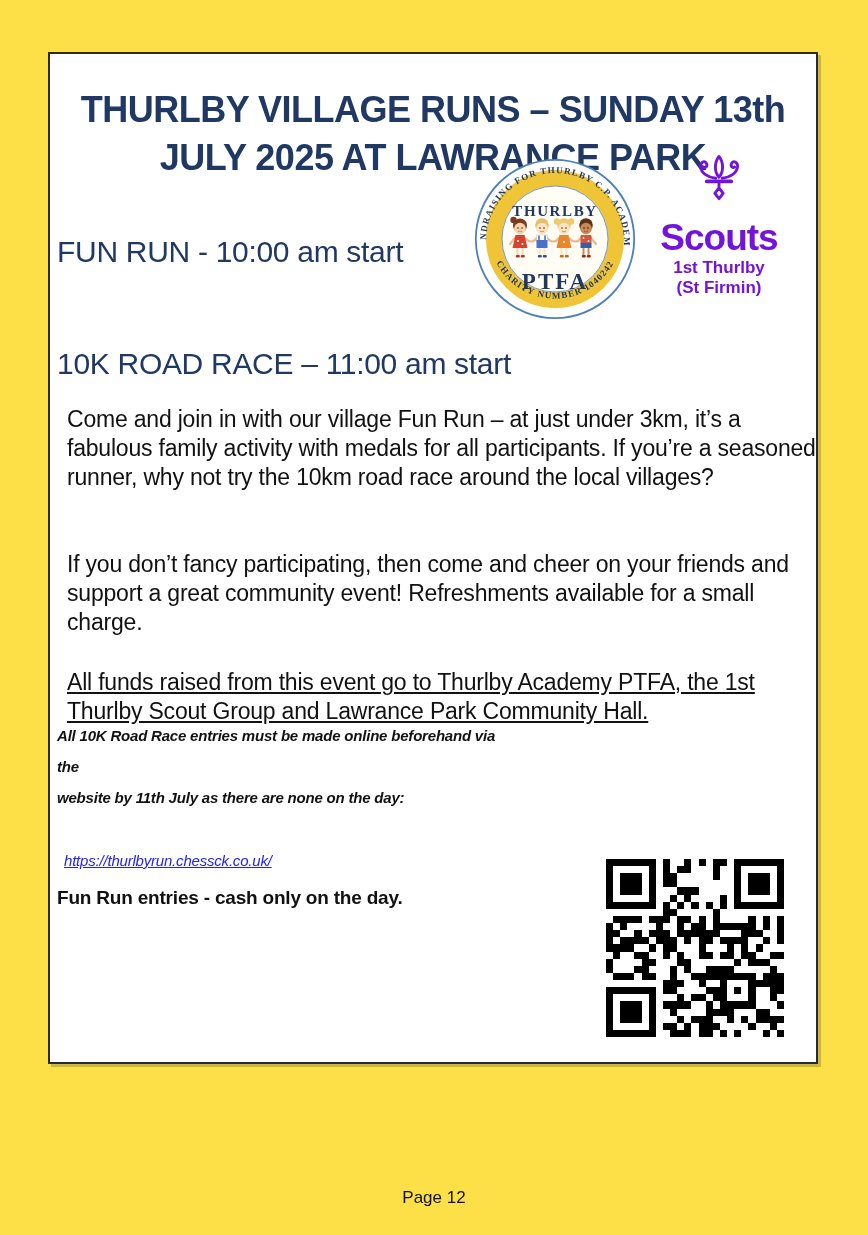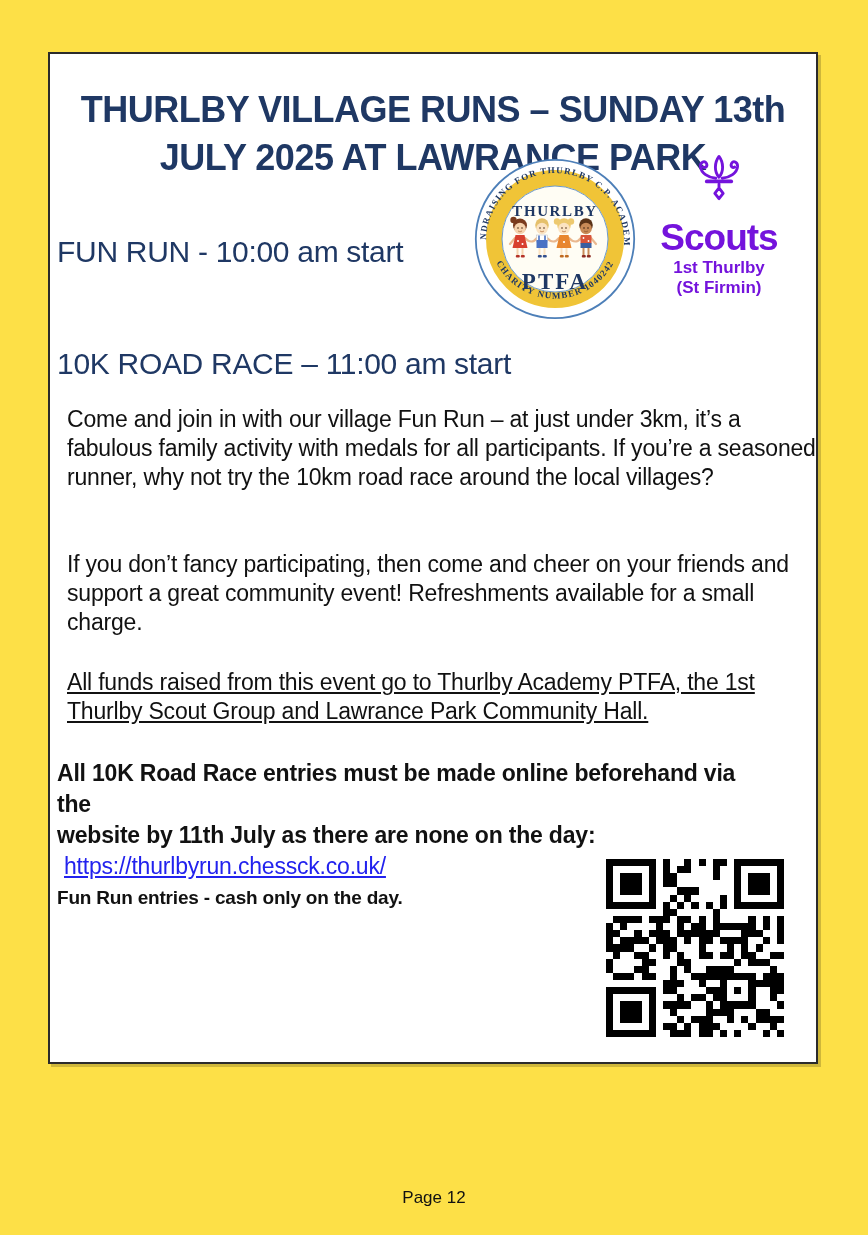"All 10K Road Race entries" .entries { font-size: 23px -> 15px; font-style: none -> italic; top: 704px -> 666px }
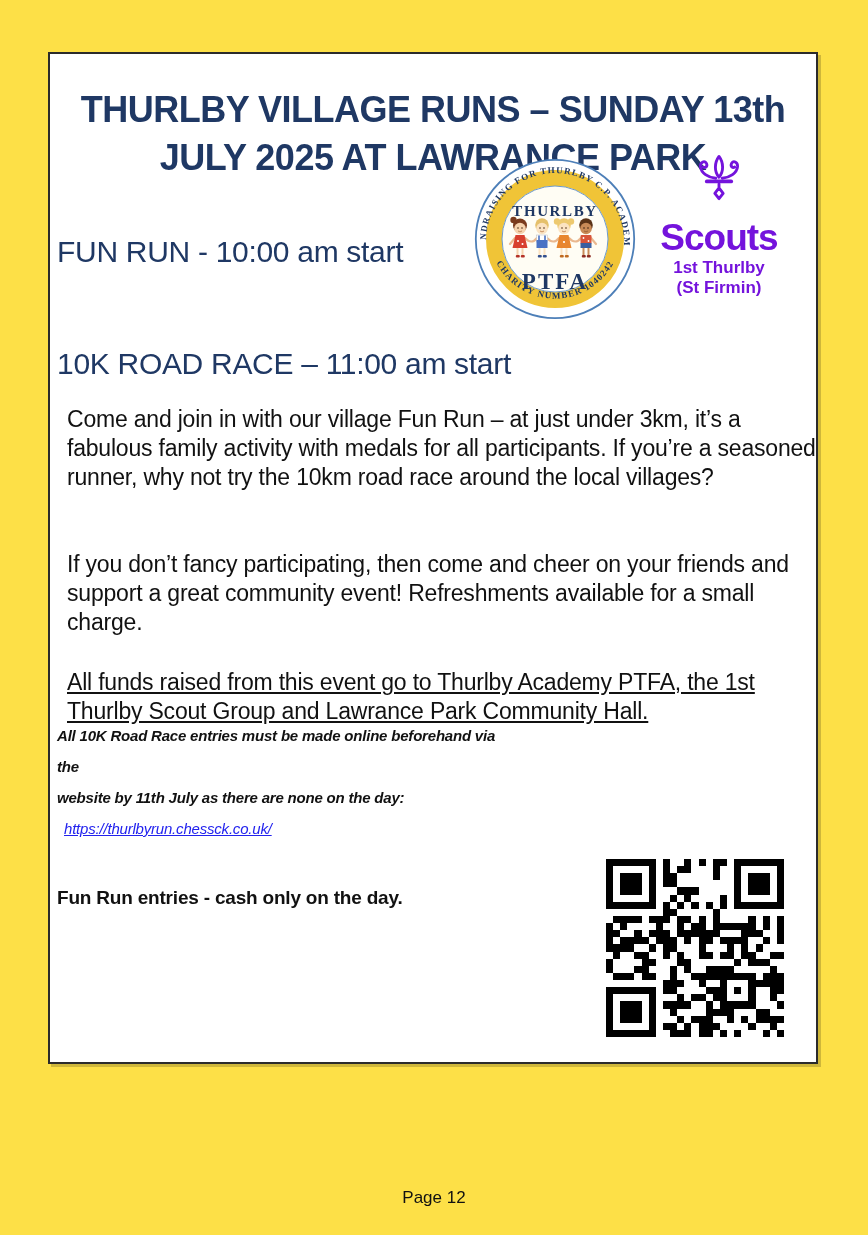"https://thurlbyrun.chessck.co.uk/" .entries a { margin-top: none -> 32px }
